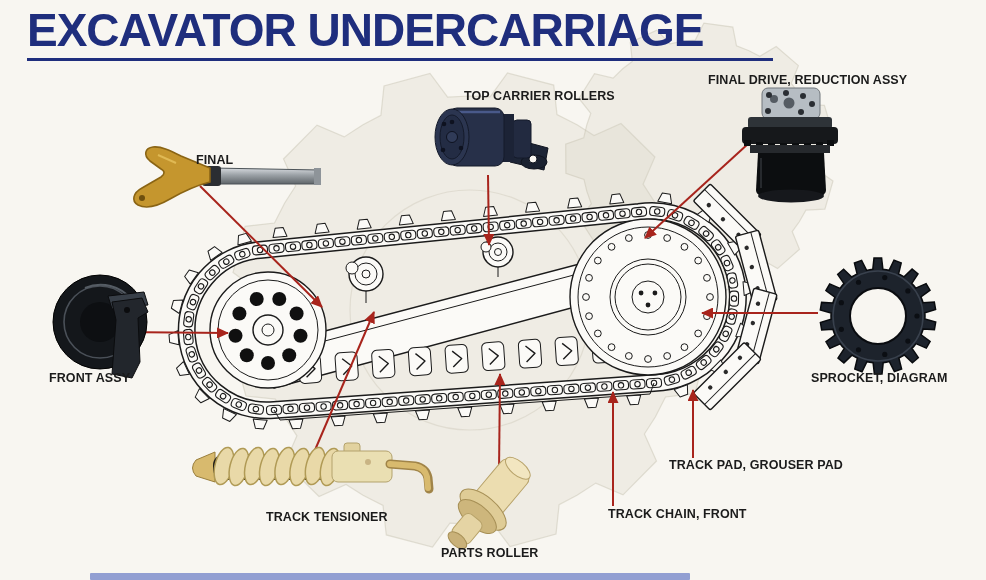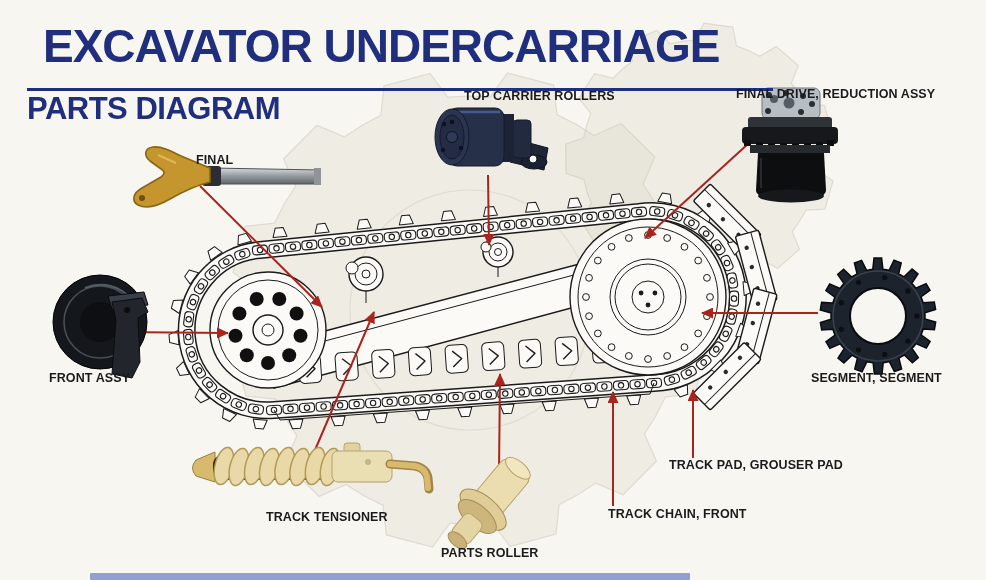"EXCAVATOR UNDERCARRIAGE" h1 { margin: 16px -> 0 }
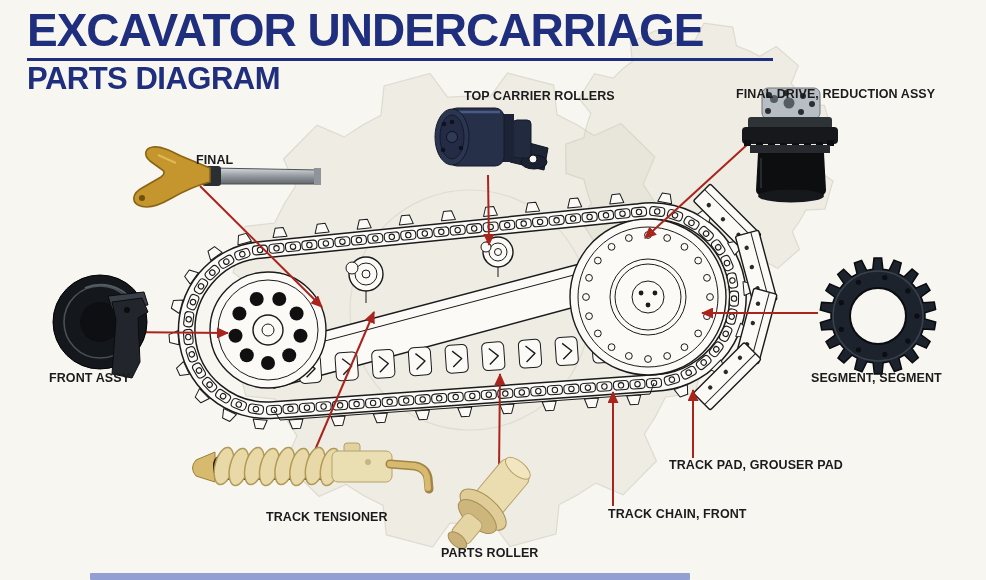"PARTS DIAGRAM" h2 { html: <h2>PARTS DIAGRAM</h2> -> none }
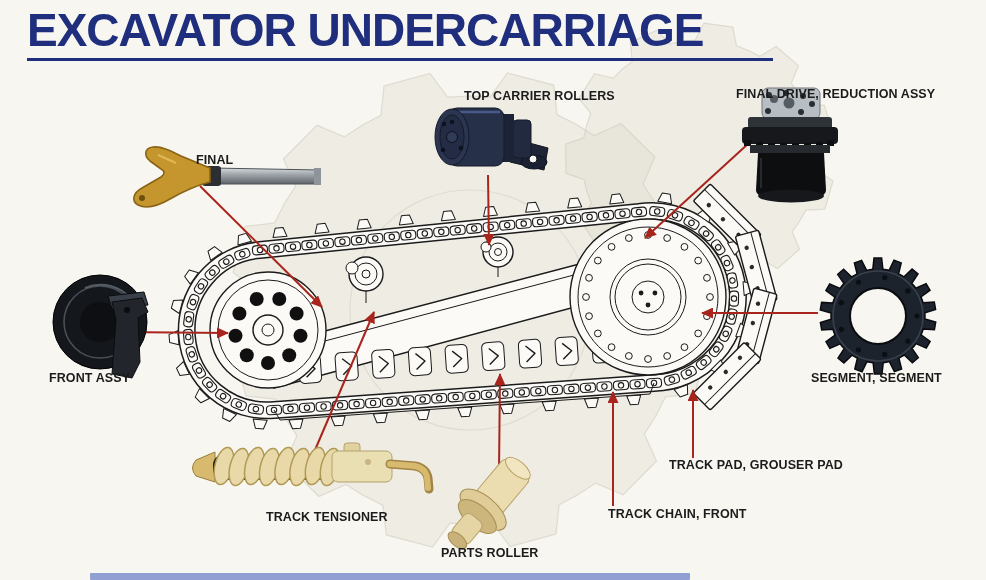"FINAL DRIVE, REDUCTION ASSY" div.part-label { left: 736px -> 708px; margin-top: 14px -> none }
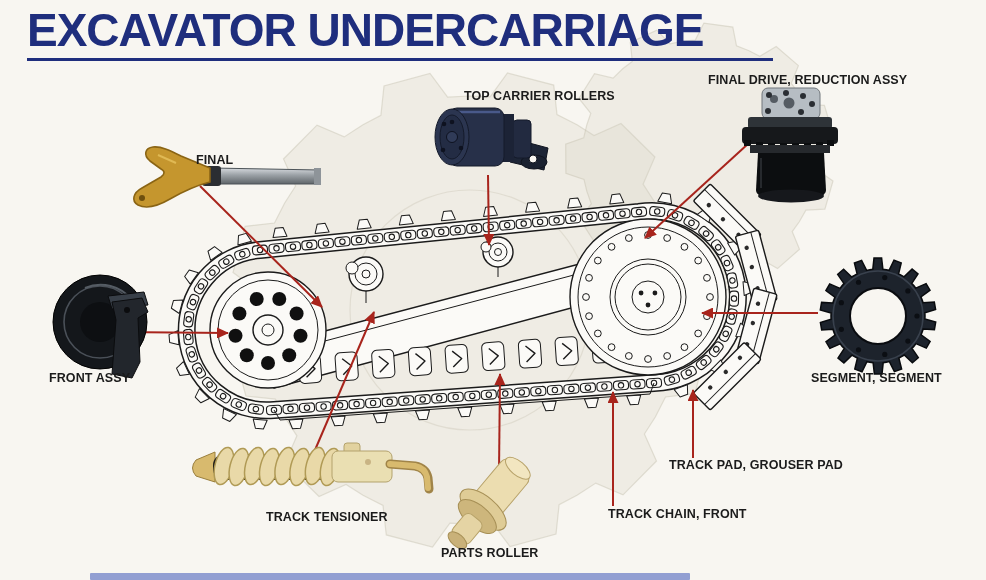"SEGMENT, SEGMENT" div.part-label { text: SEGMENT, SEGMENT -> SPROCKET, DIAGRAM }
